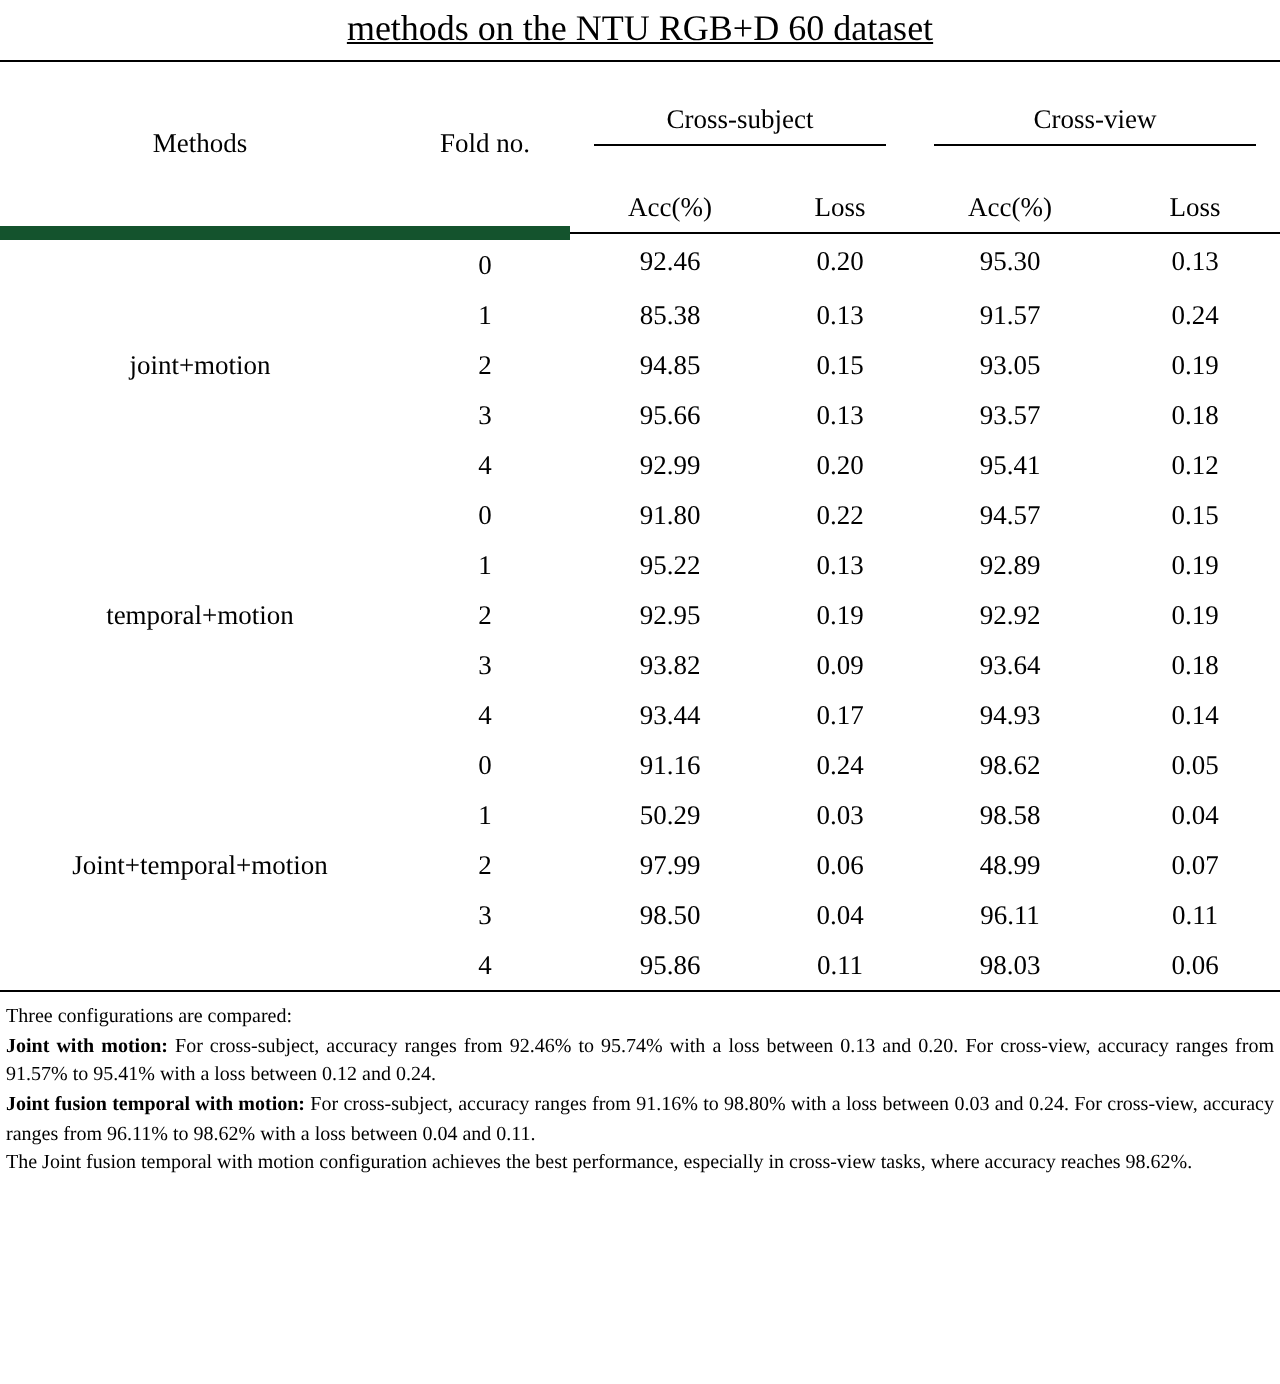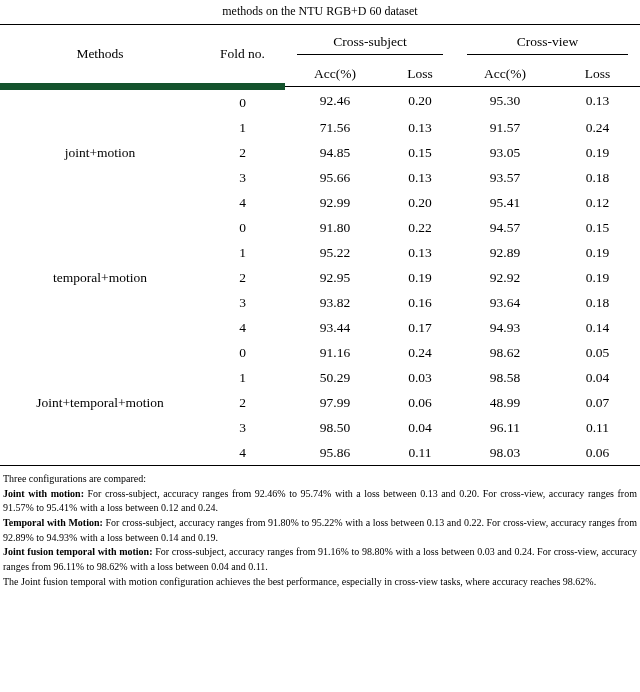"methods on the NTU RGB+D" .caption { font-size: 12px -> 18px; text-decoration: none -> underline }
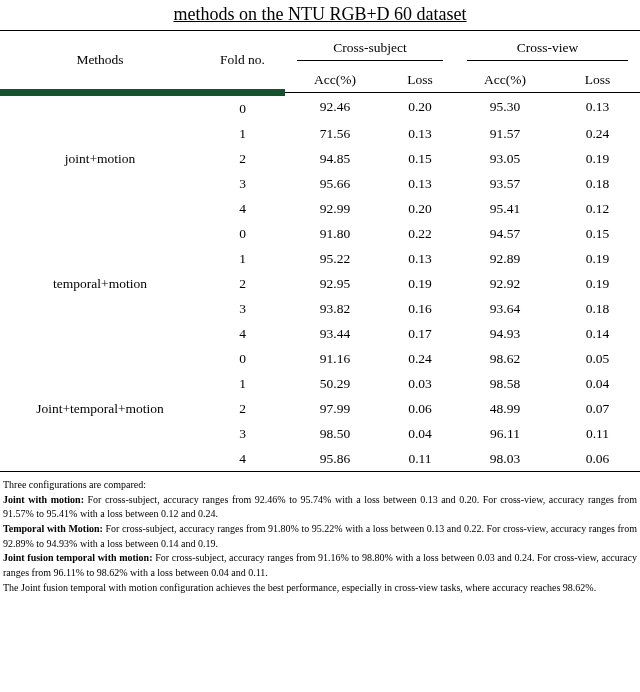"Cross-subject" th.grp .grp-inner { margin: 4px 10px -> 16px 10px }
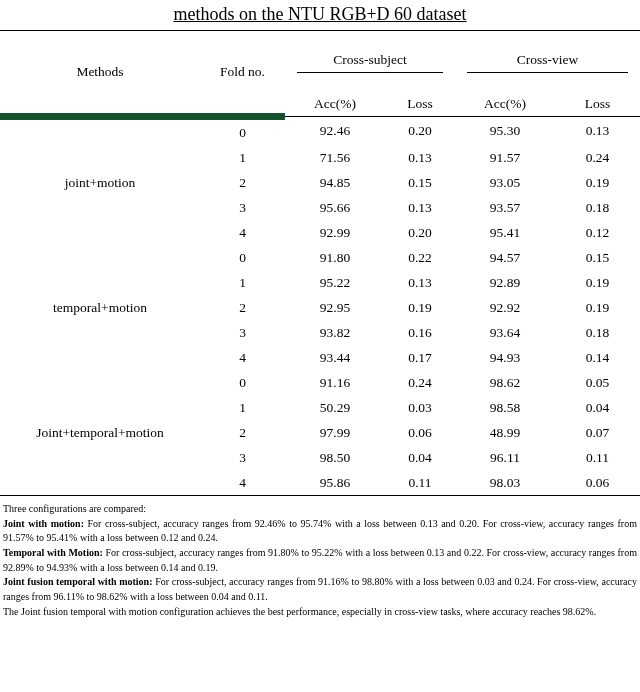"71.56" td { text: 71.56 -> 85.38 }
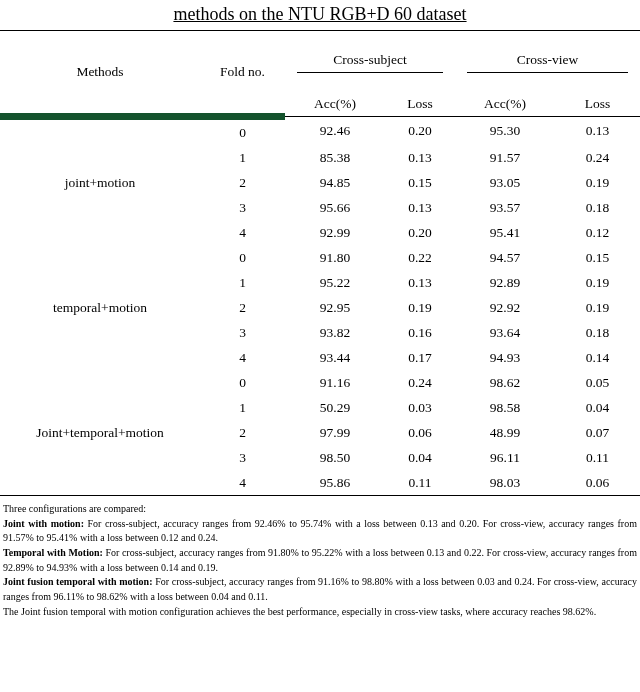"0.16" td { text: 0.16 -> 0.09 }
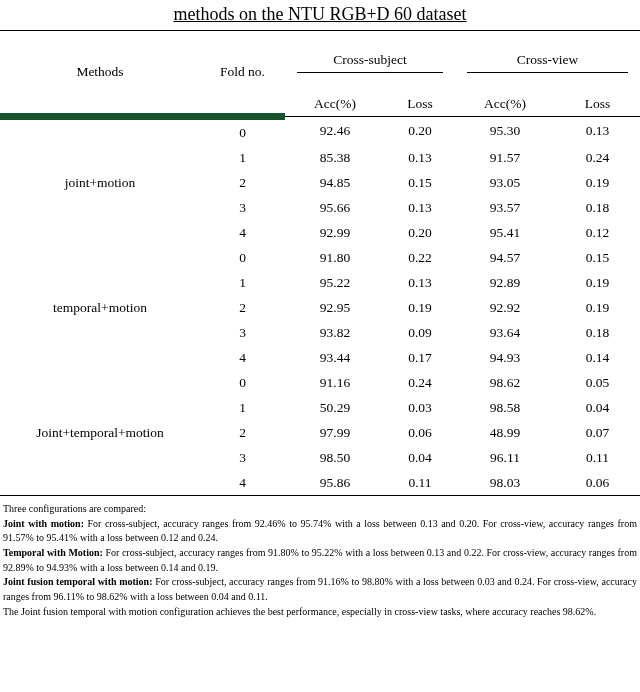"Temporal with Motion: For cross-subject," p { html: <p><b>Temporal with Motion:</b> For cross-subject, accuracy ranges from 91.80% to 95.22% with a loss between 0.13 and 0.22. For cross-view, accuracy ranges from 92.89% to 94.93% with a loss between 0.14 and 0.19.</p> -> none }
